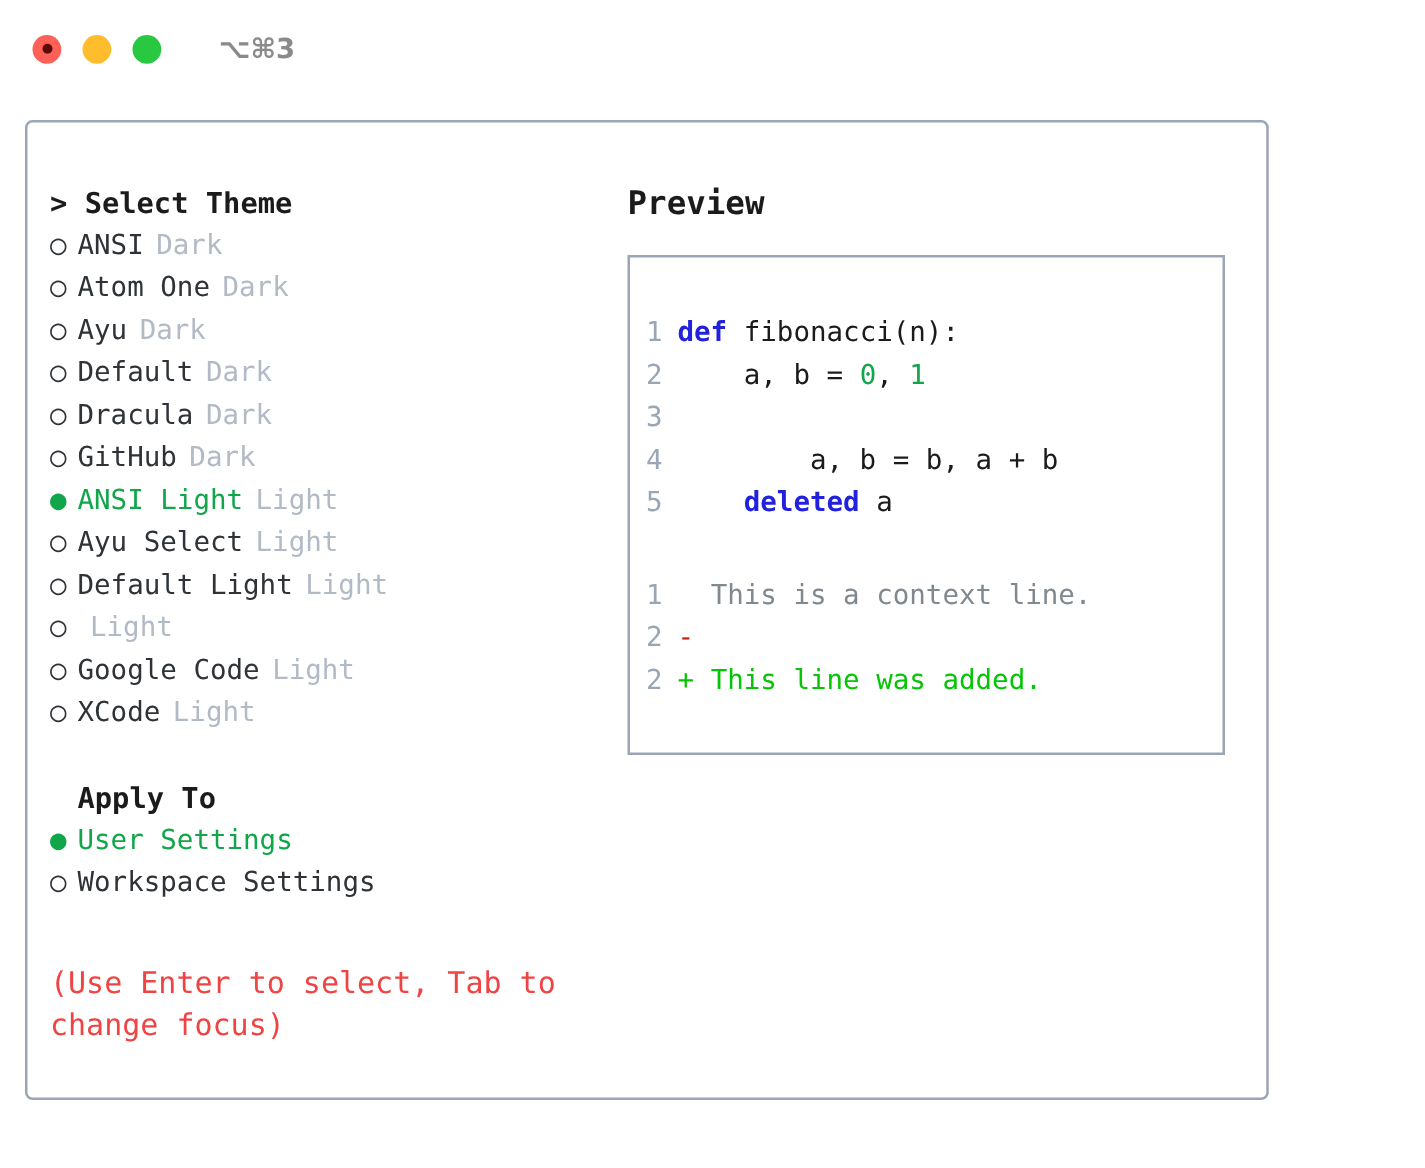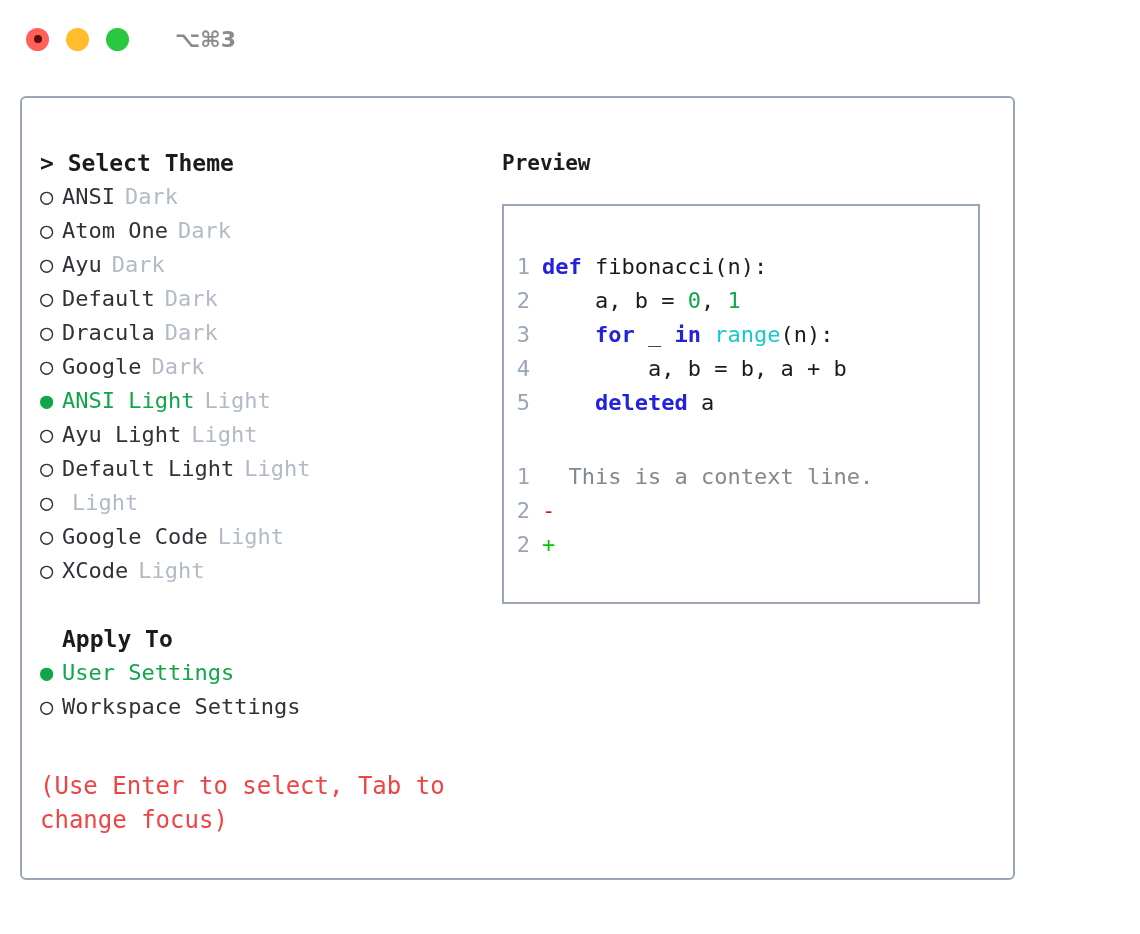"Preview" .preview-title { font-size: 21px -> 26px }
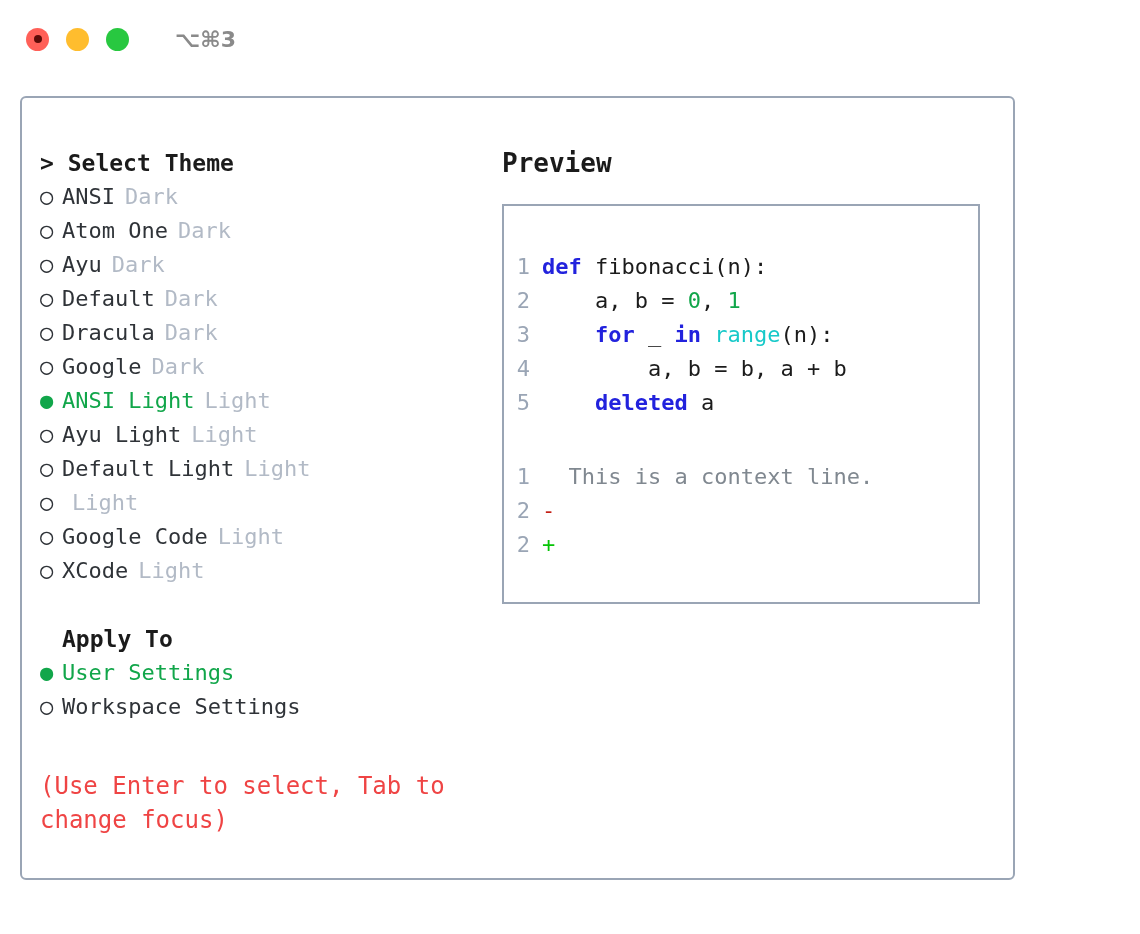"for _ in range(n):" span { html: <span><span> </span><span>for</span><span> _ </span><span>in</span><span> </span><span>range</span><span>(n):</span></span> -> none }
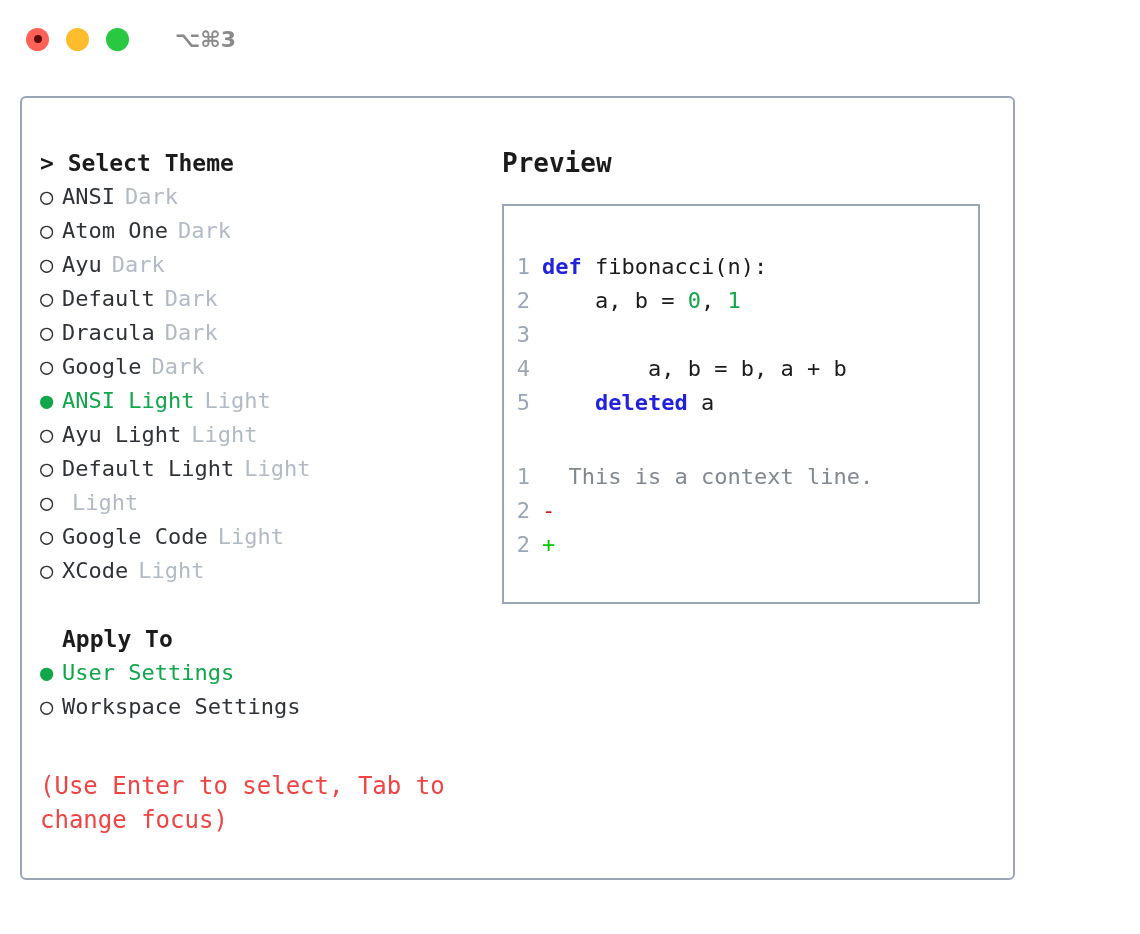"Google" span.label { text: Google -> GitHub }
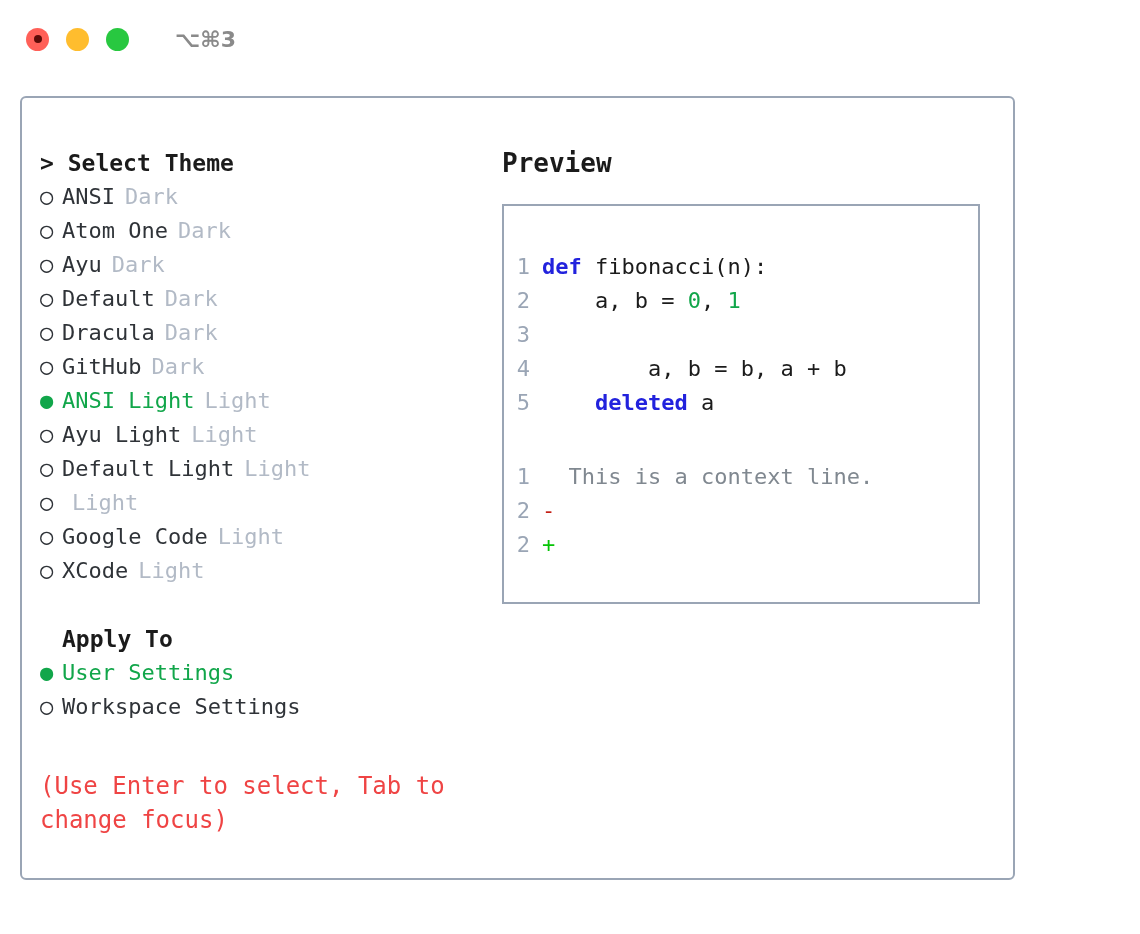"Ayu Light" span.label { text: Light -> Select }
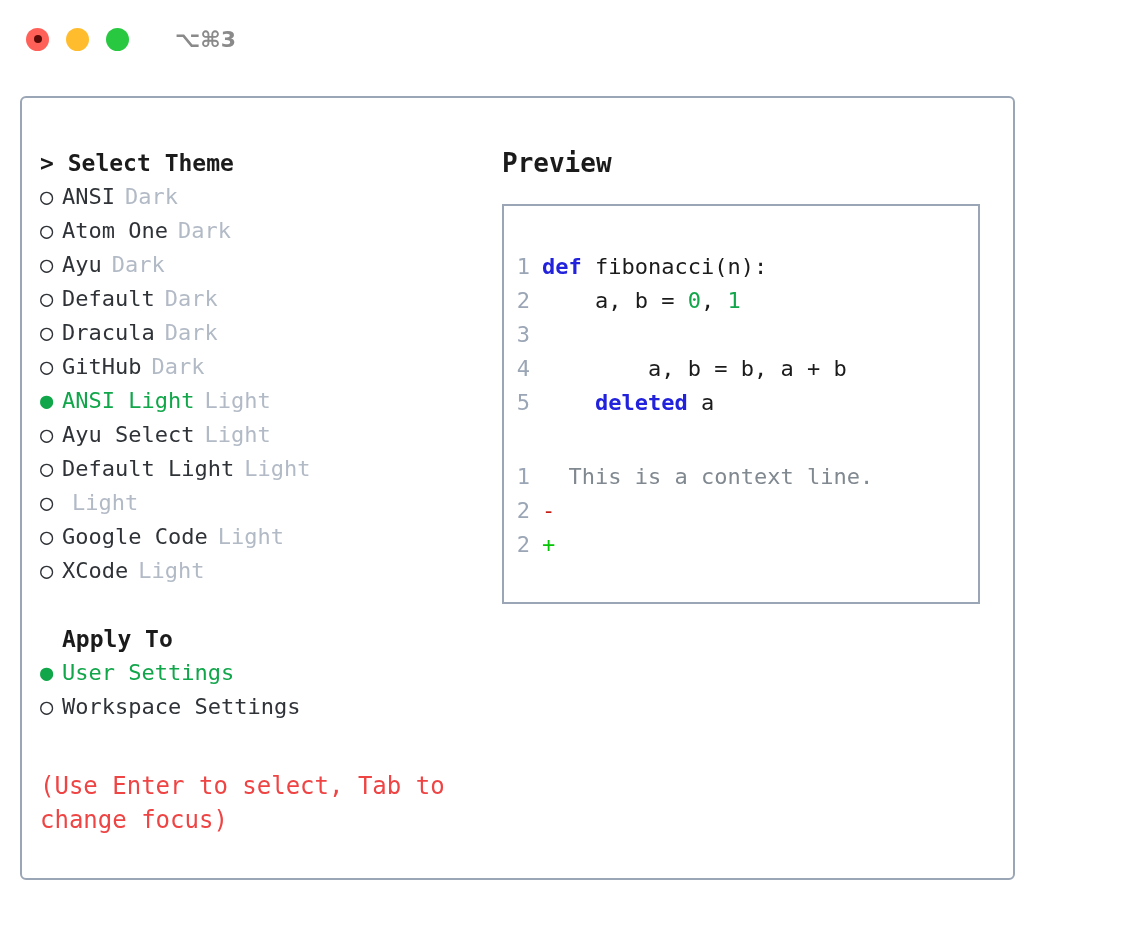"This line was added." span.add { html: none -> <span>This line was added.</span> }
